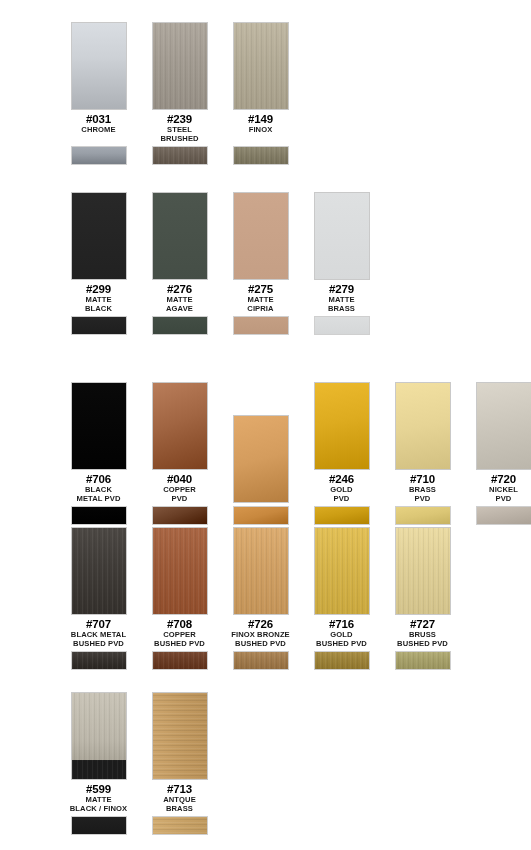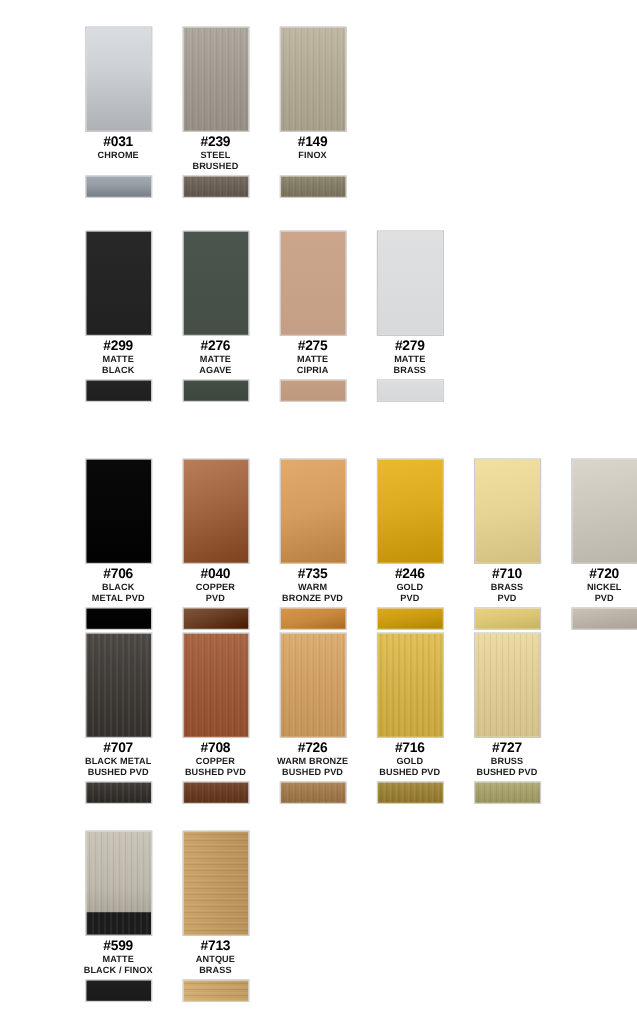"#735" div.label-block { html: <div> <span>#735</span> <span>WARM</span> <span>BRONZE PVD</span> </div> -> none }
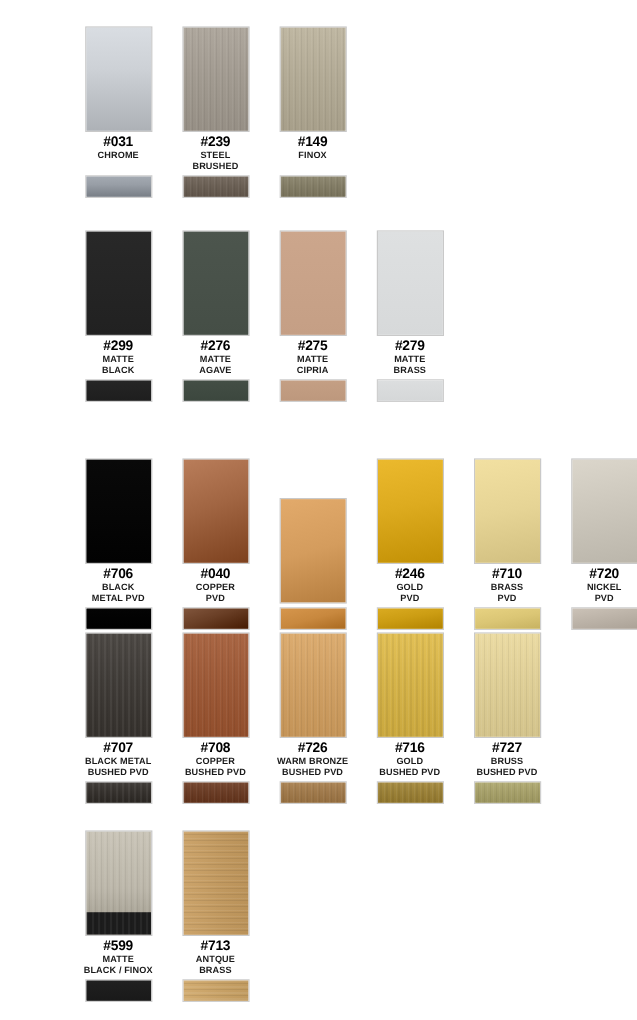"WARM BRONZE" span.desc { text: WARM -> FINOX }
